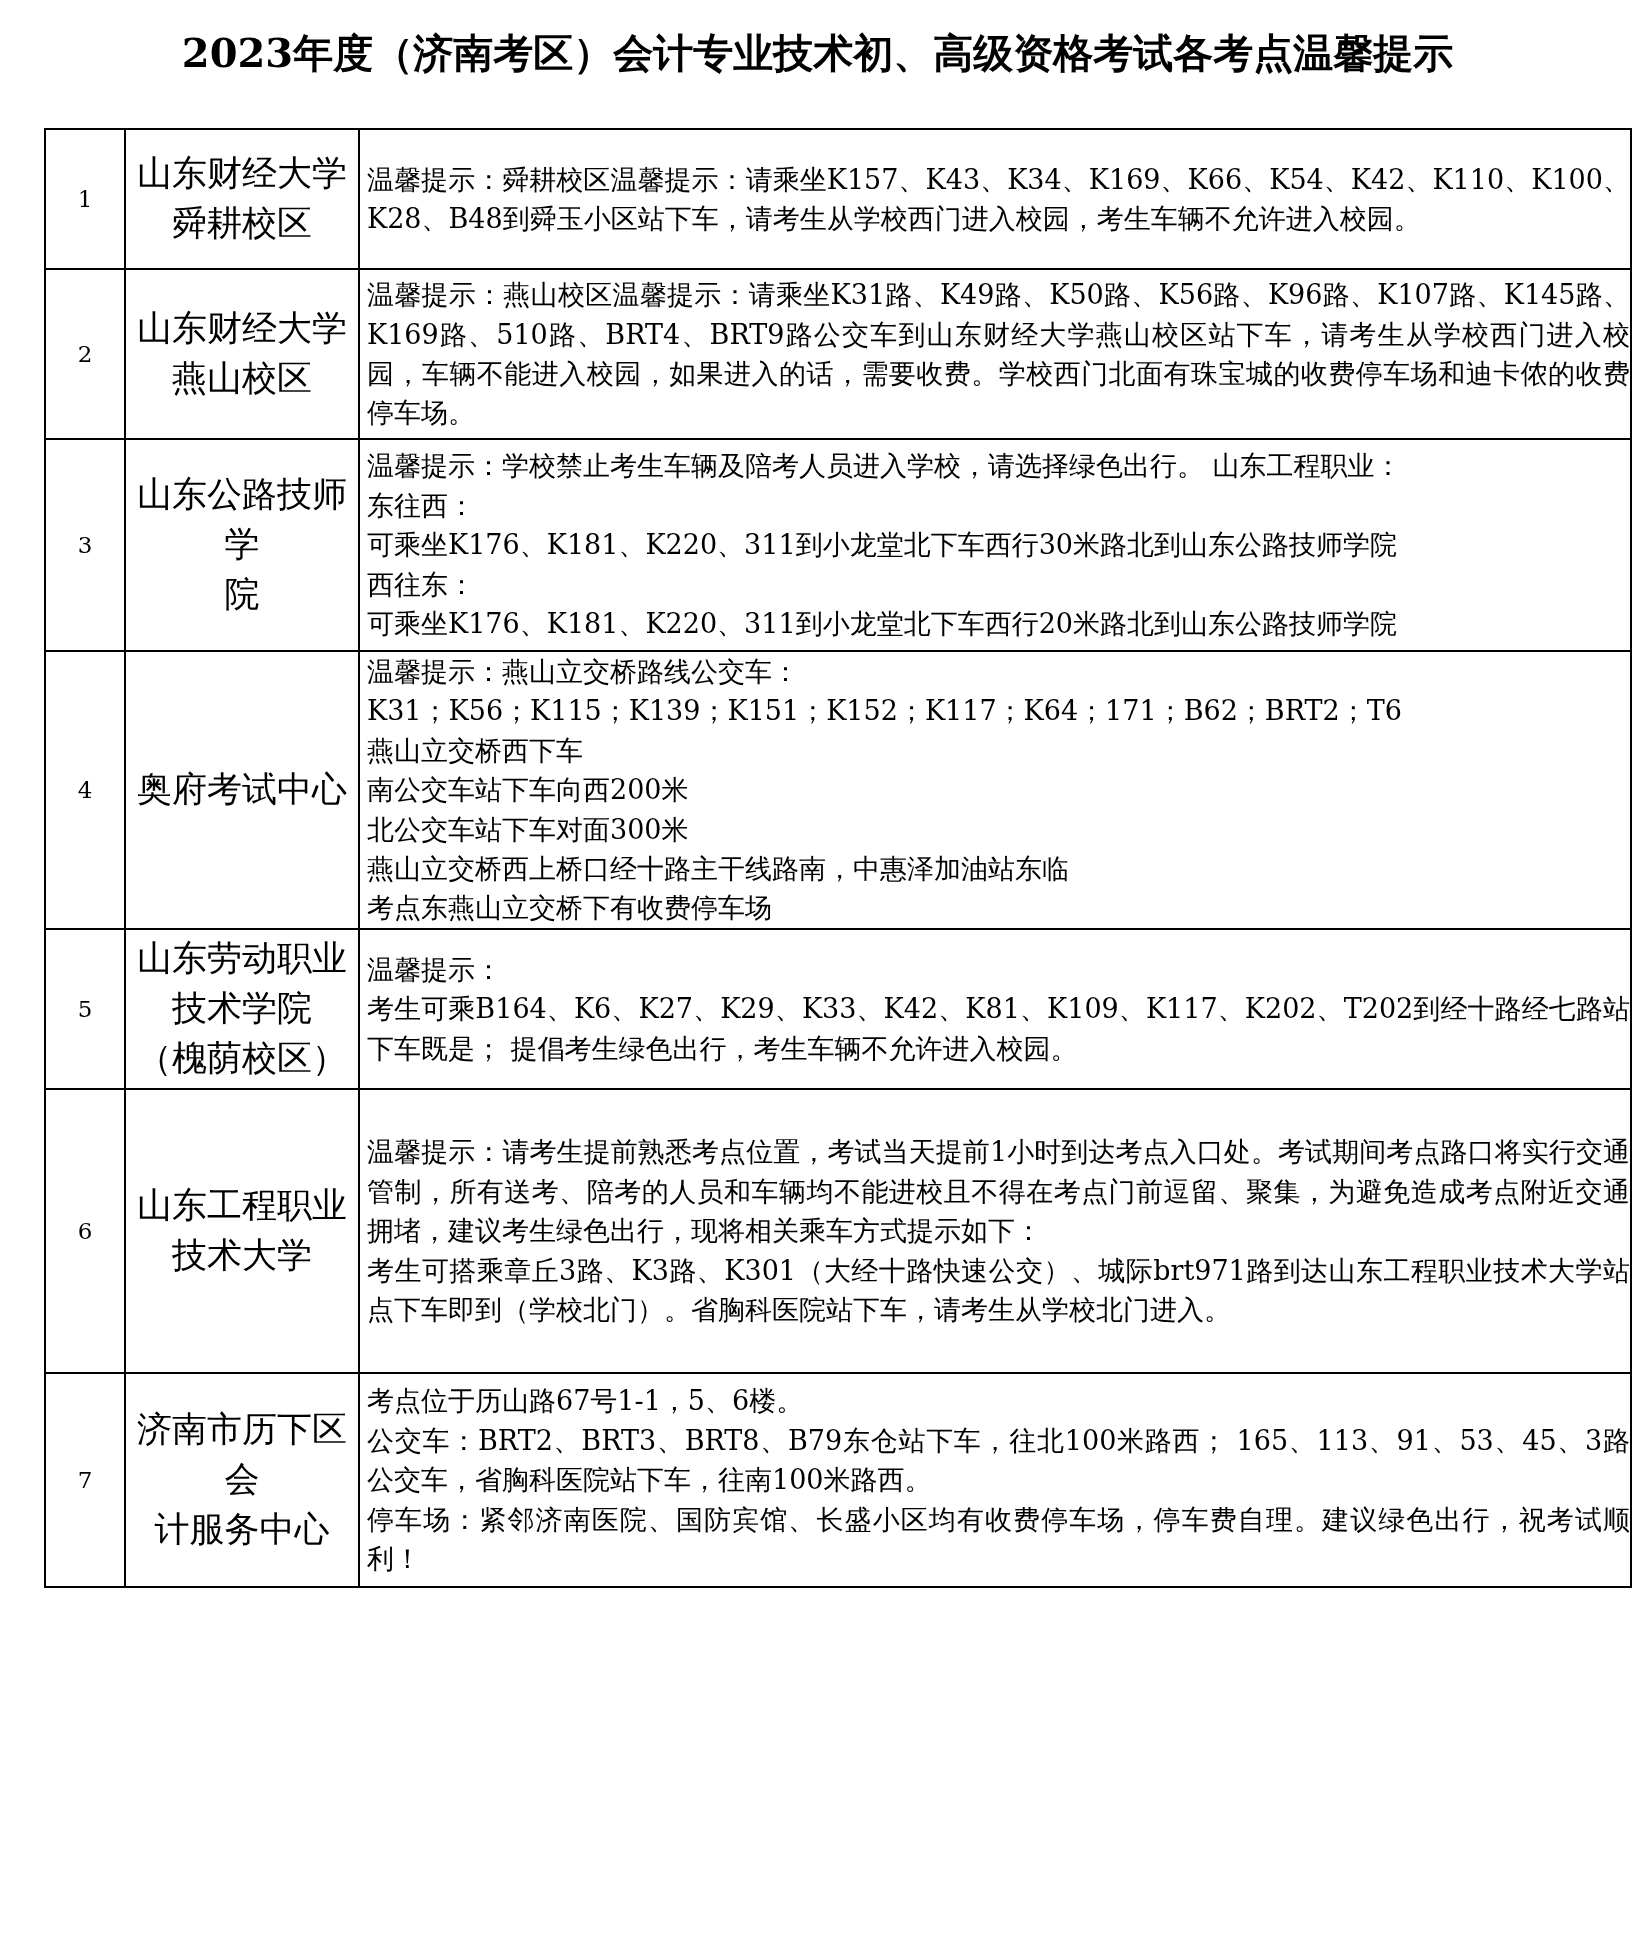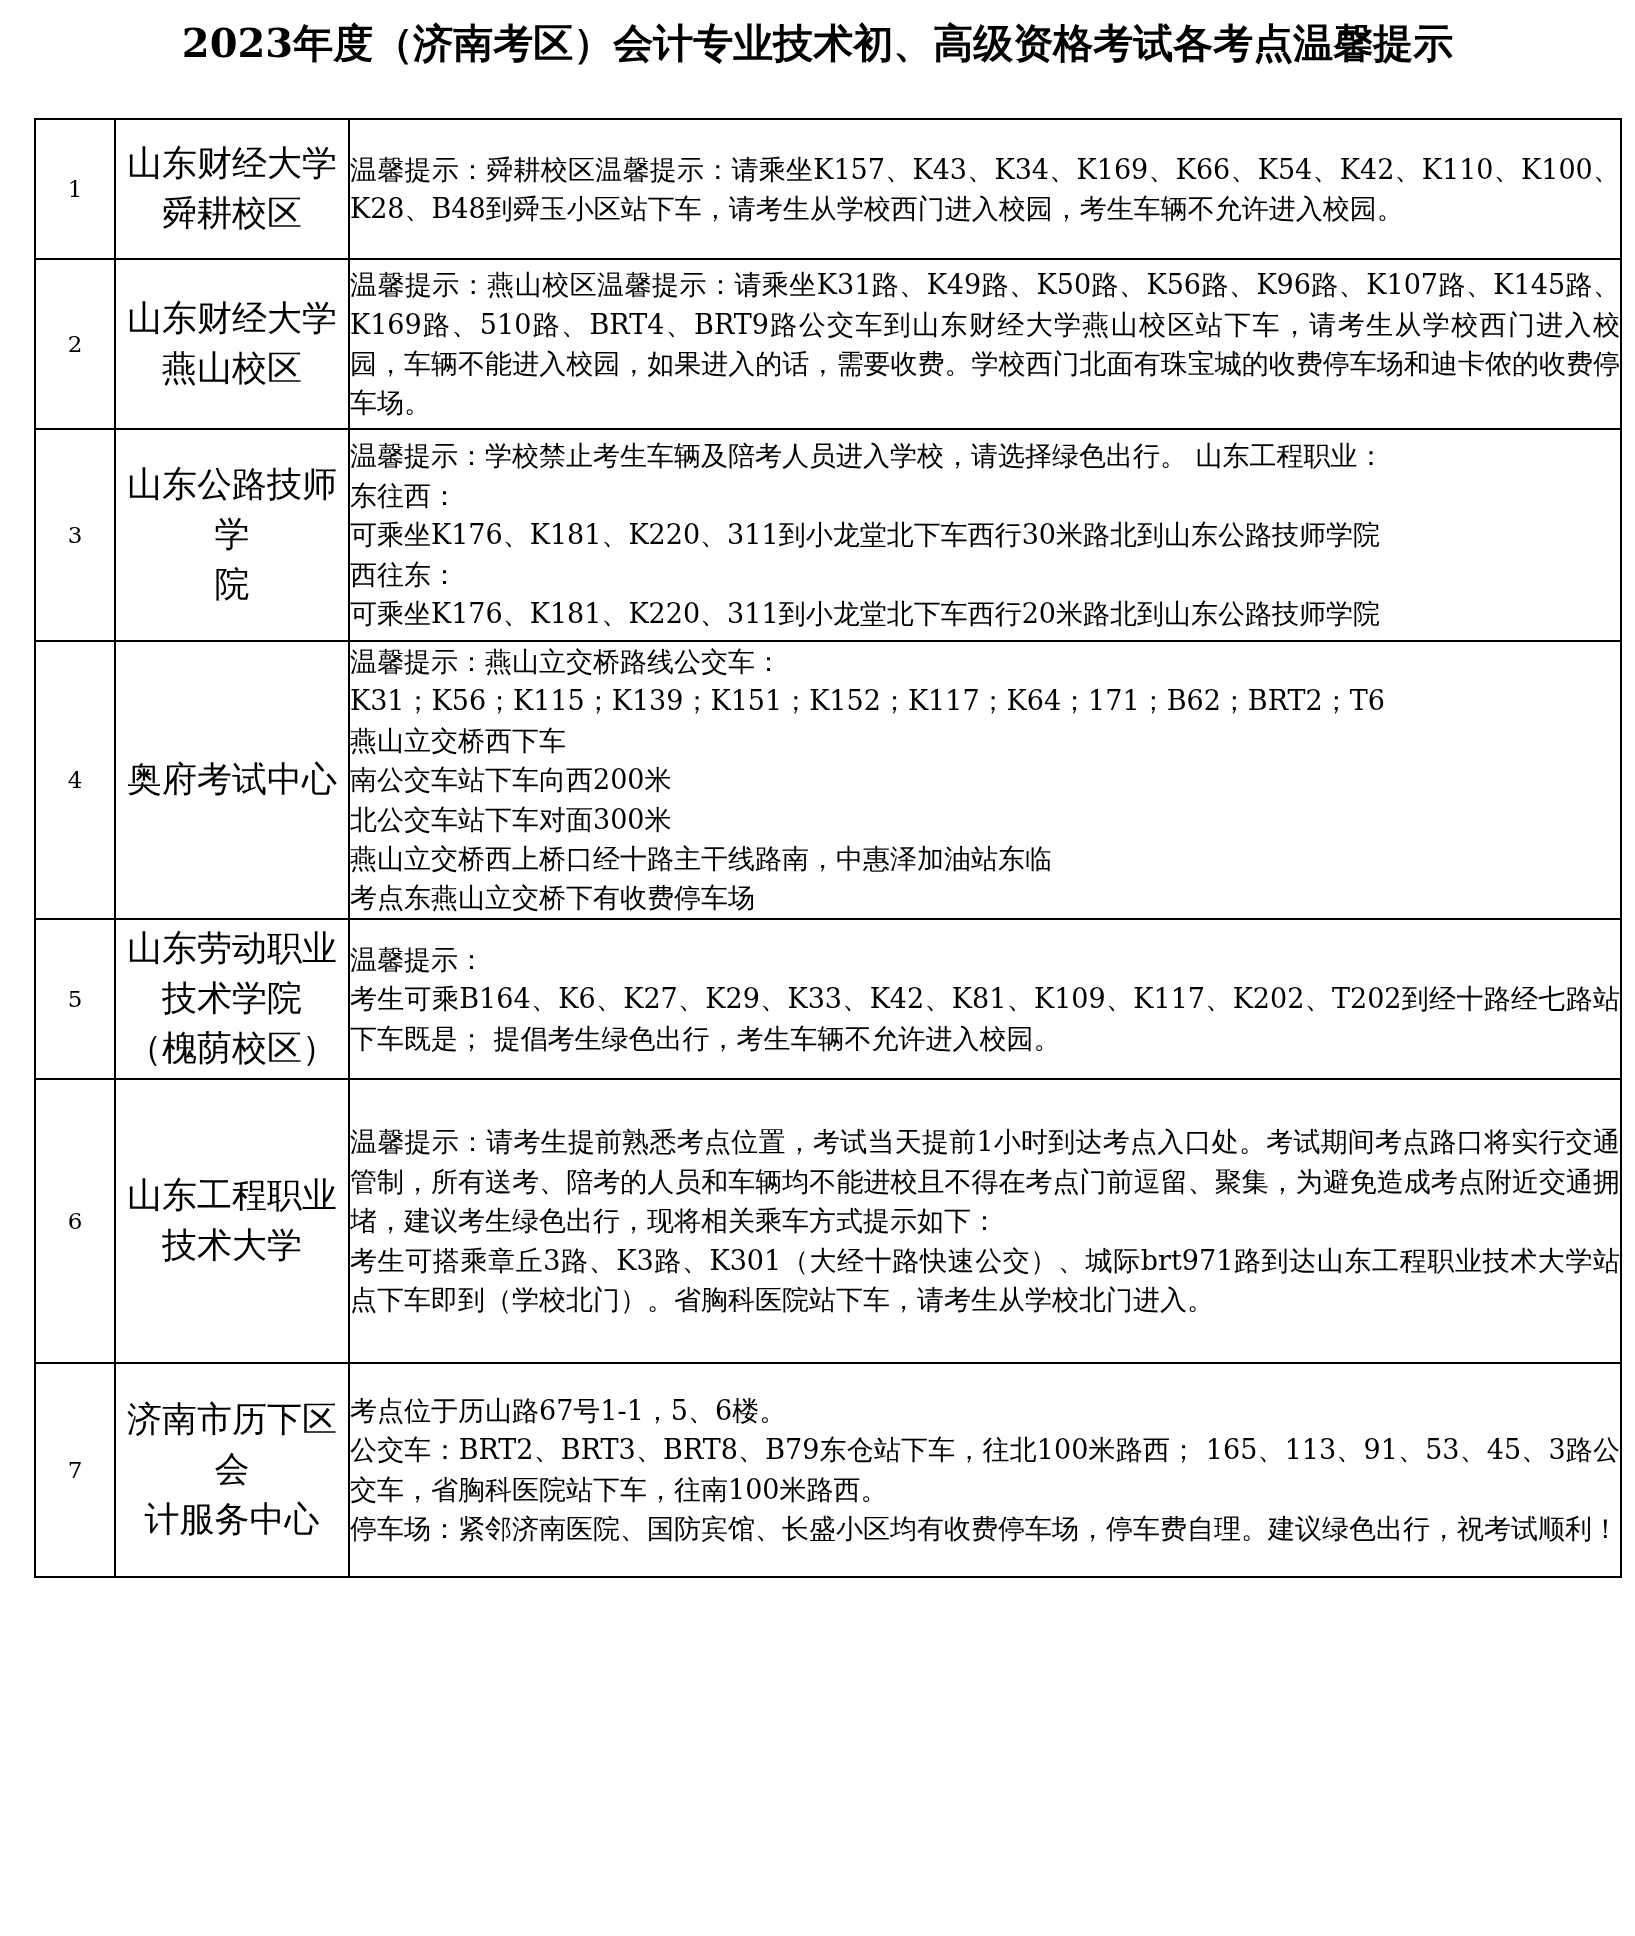"2023年度（济南考区）会计专业技术初、高级资格考试各考点温馨提示" .page { padding: 8px -> 18px }
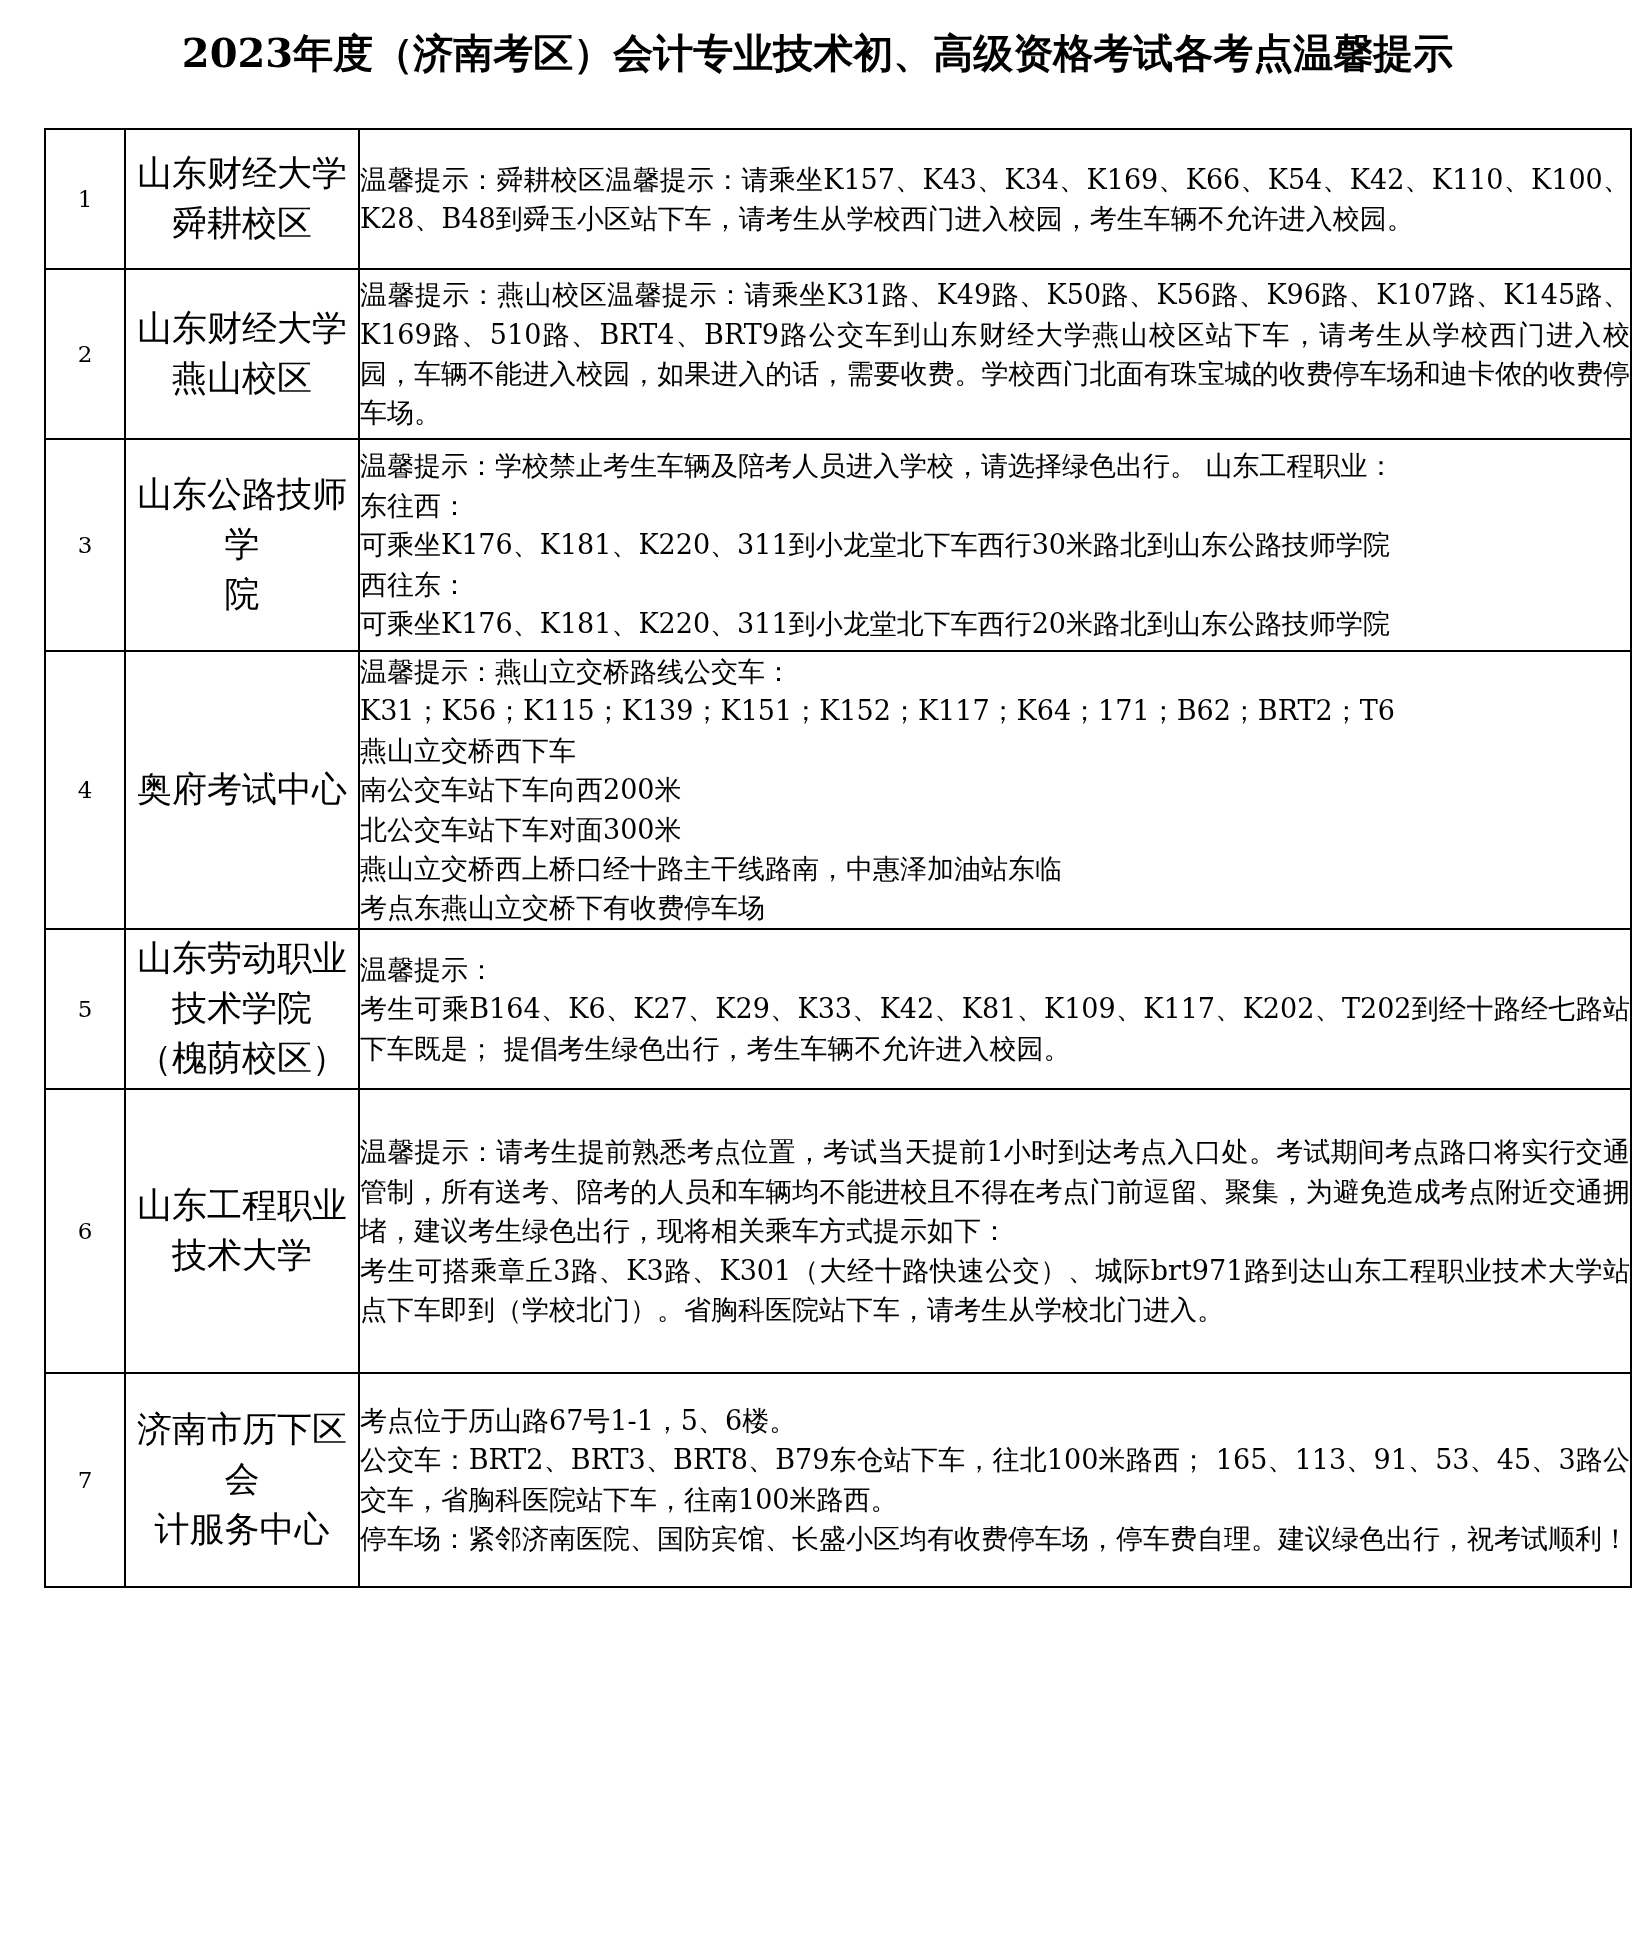"温馨提示：舜耕校区温馨提示：请乘坐K157、K43、K34、K169、K66、K" td.col-notice .notice-body { margin-left: none -> 7px }
